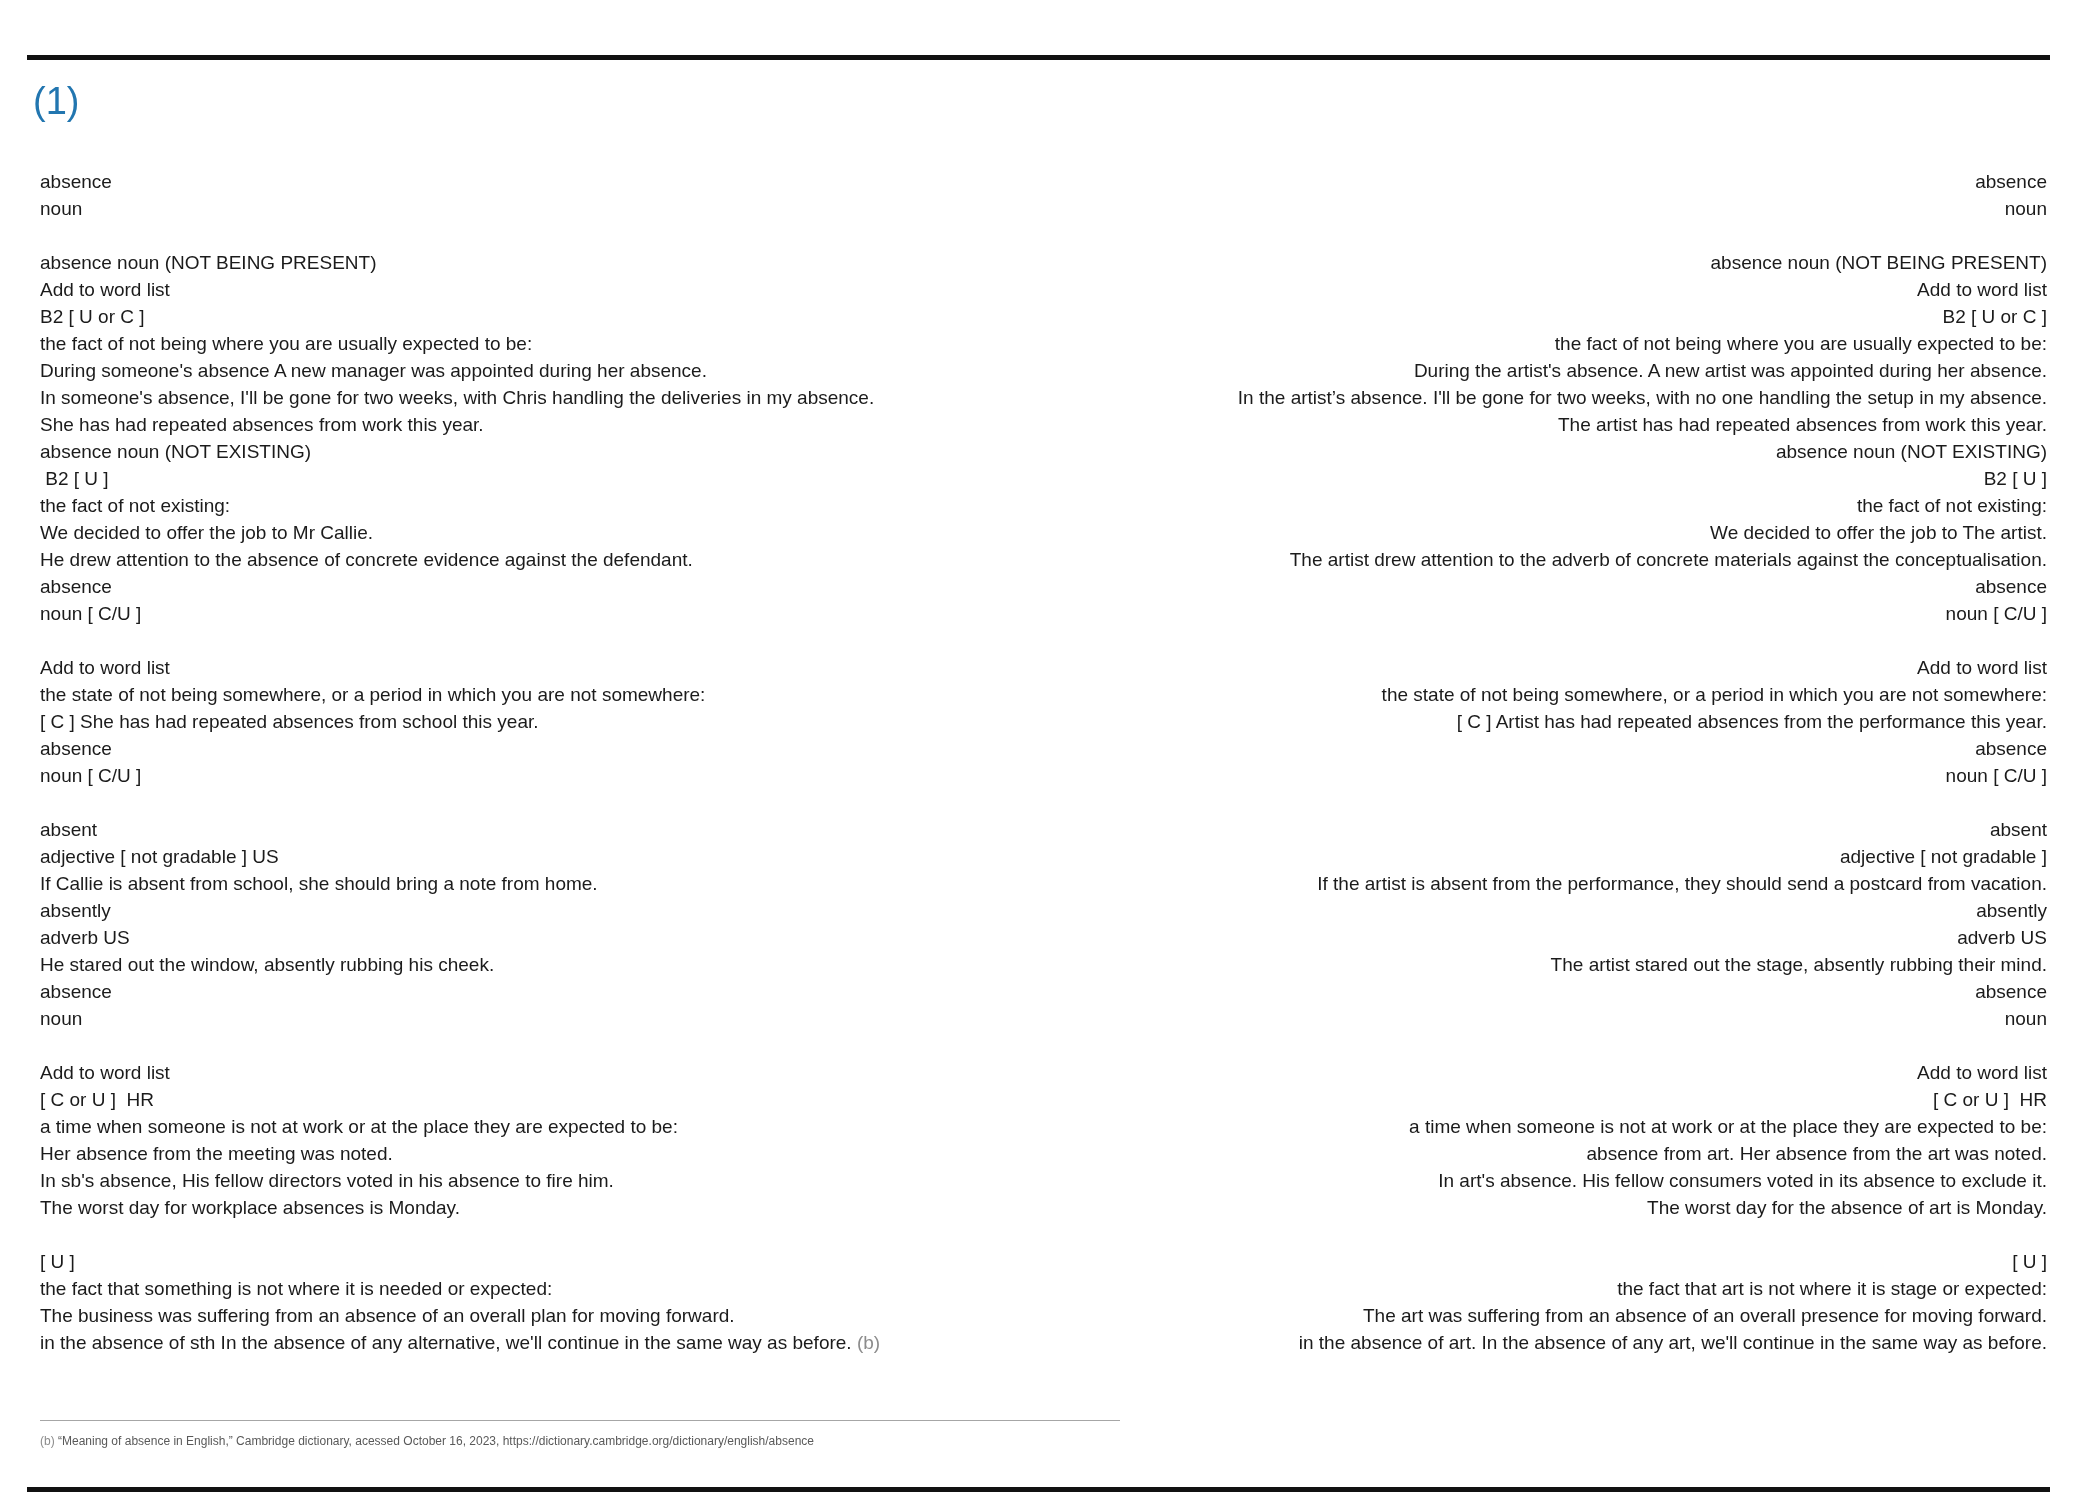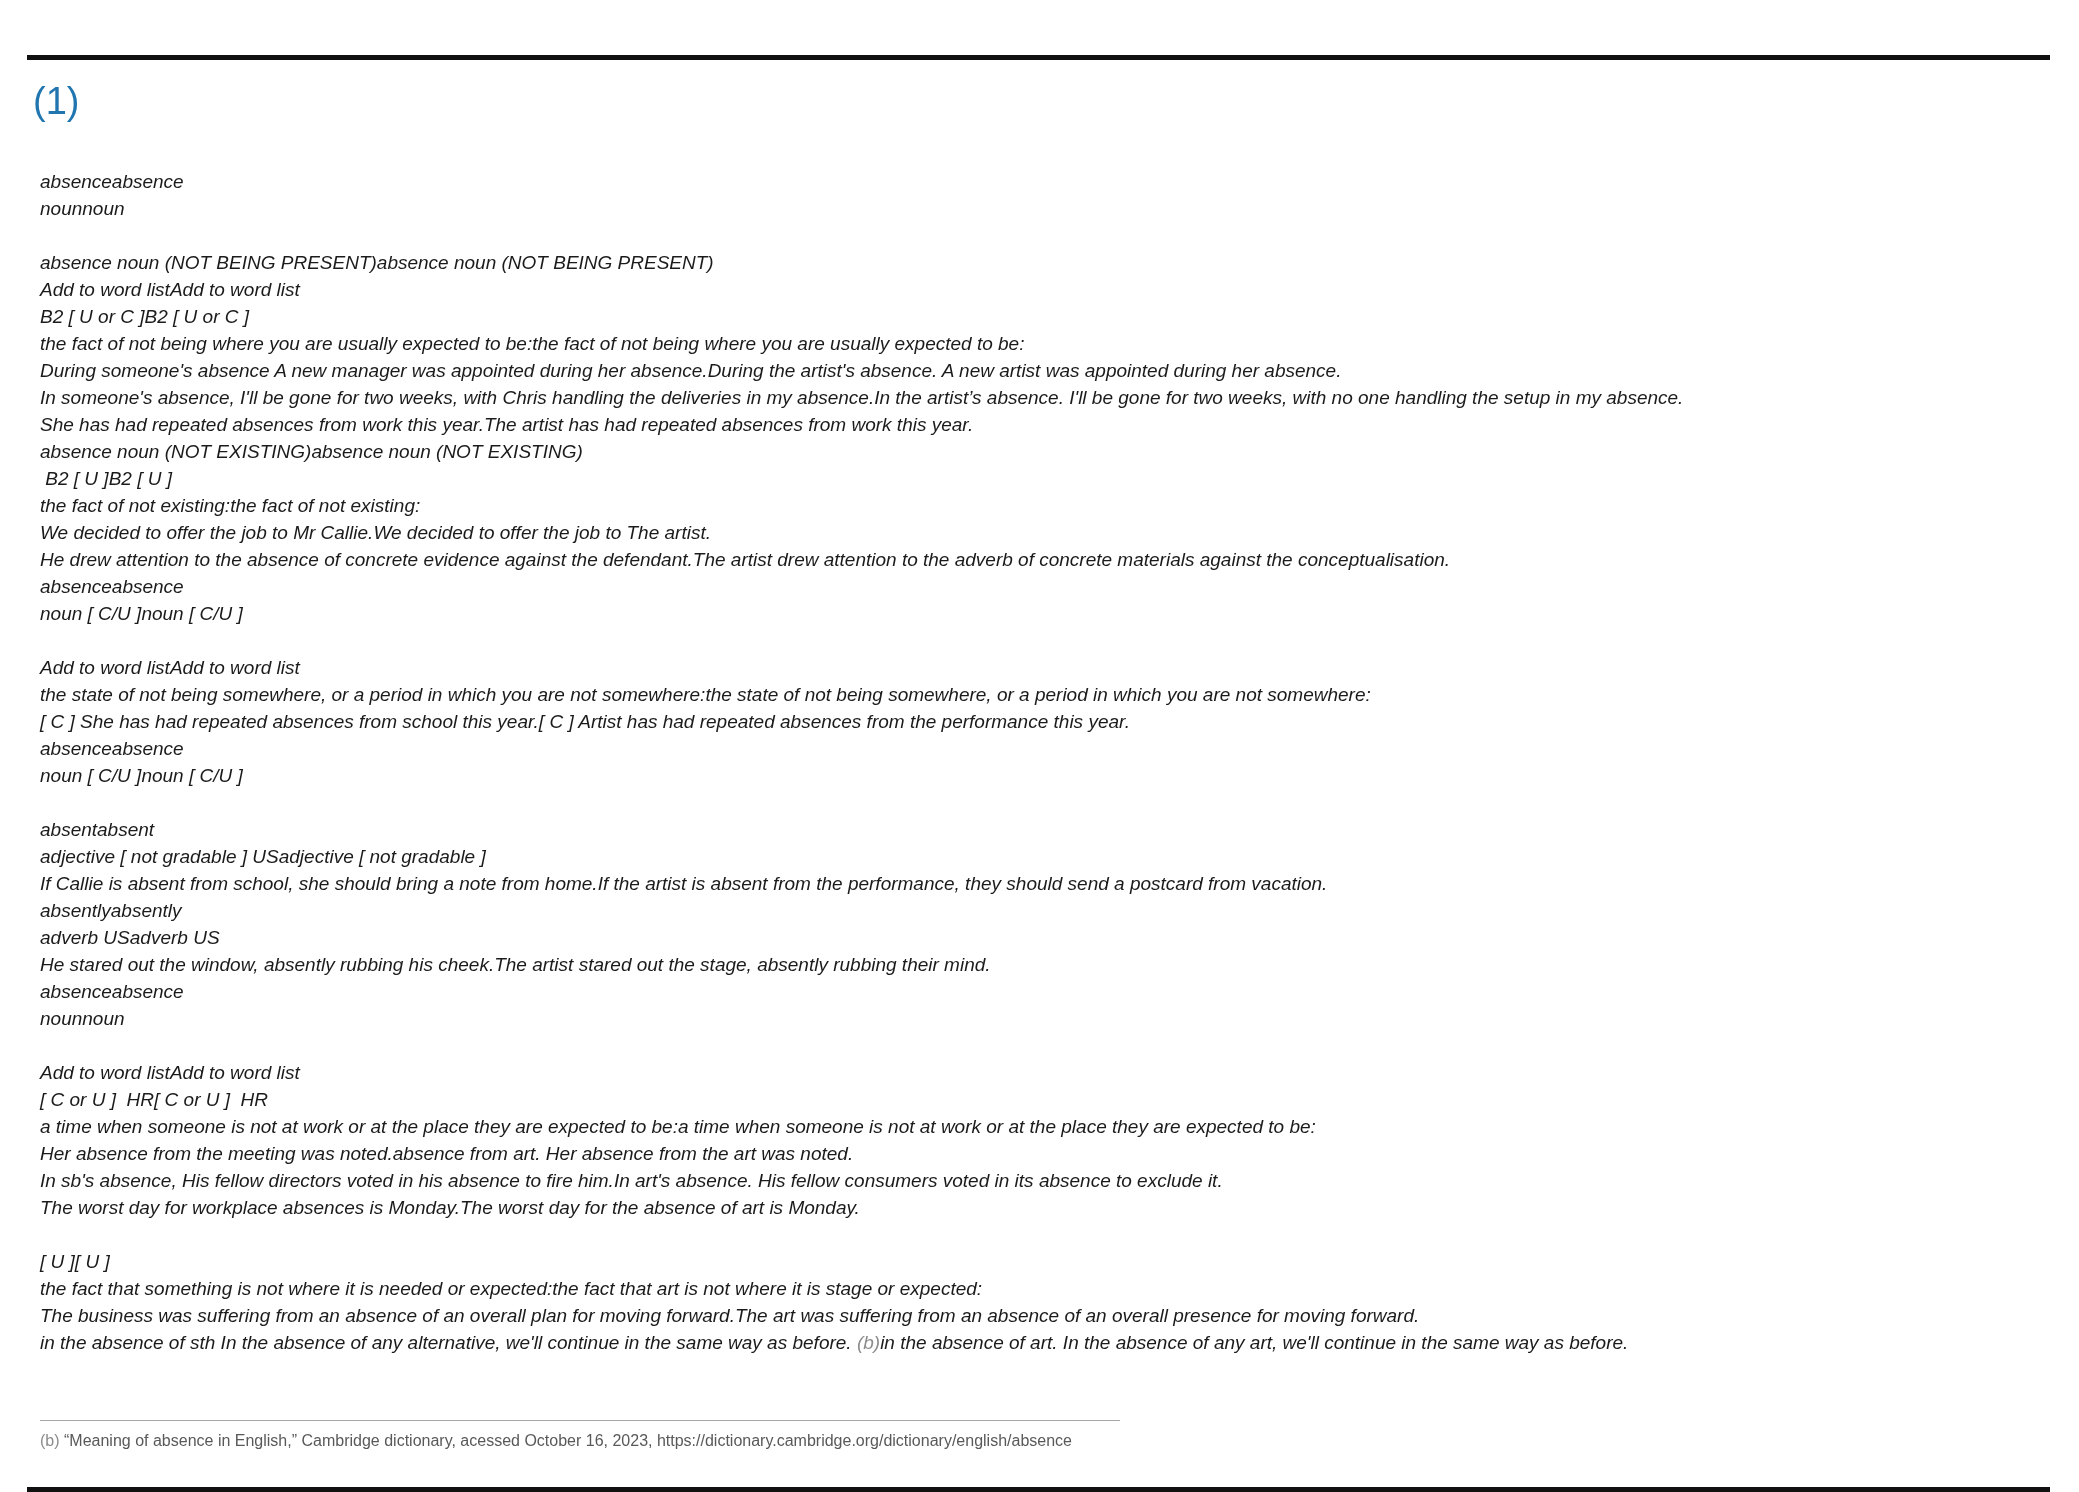"absence" .row { font-style: italic -> none; justify-content: none -> space-between }
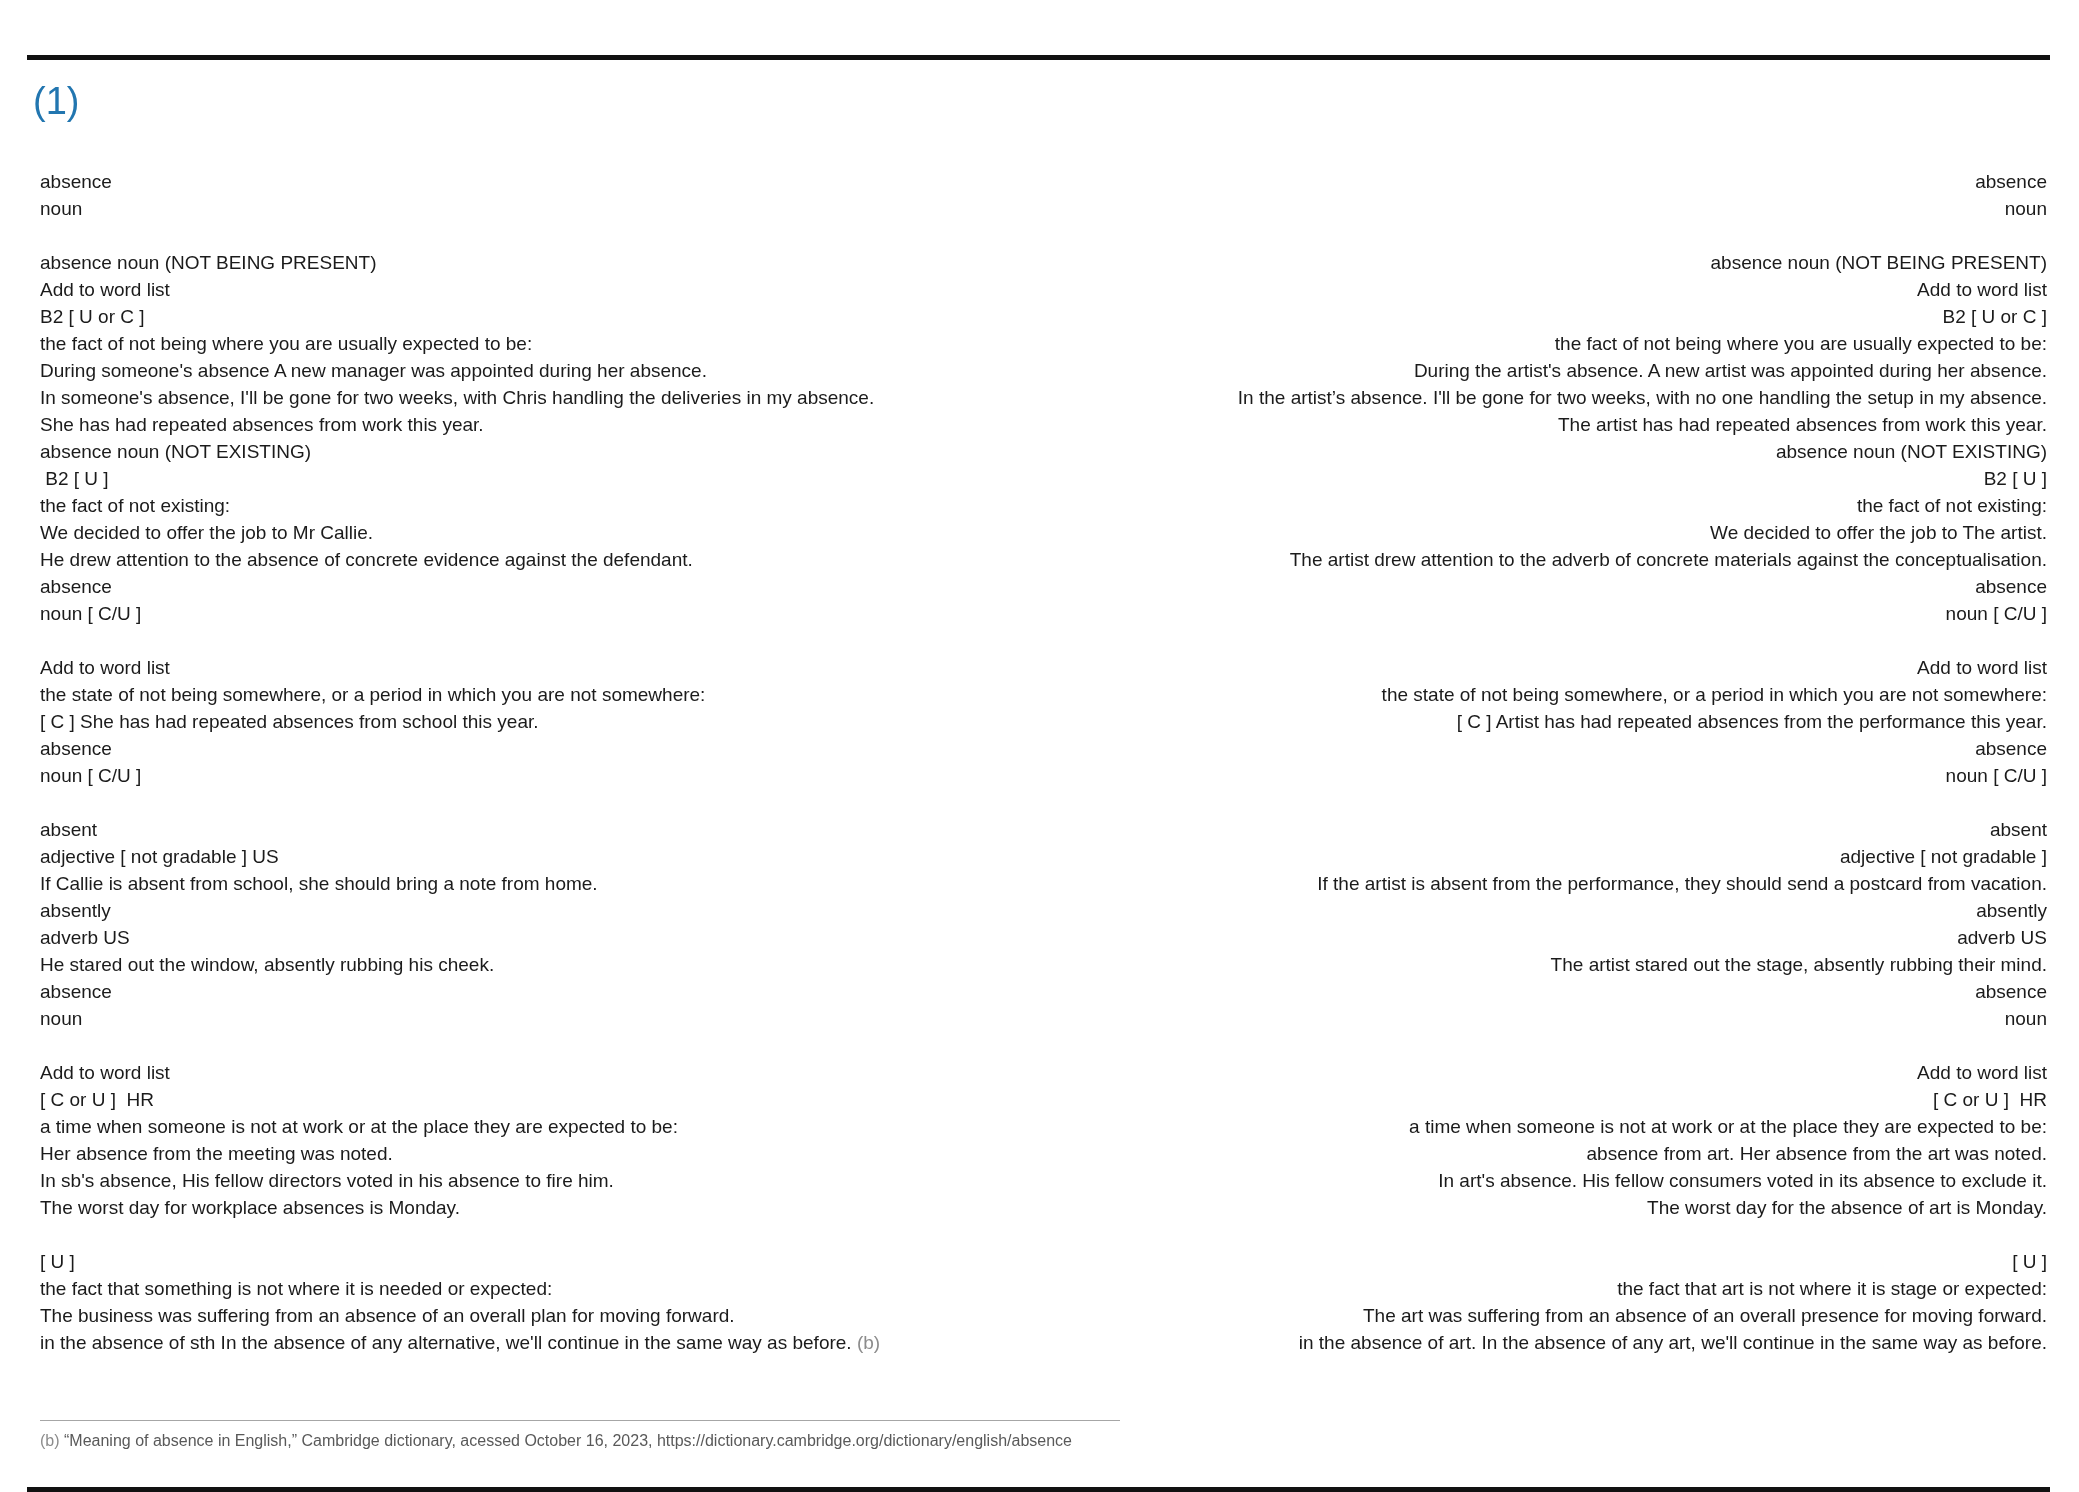"(b) “Meaning of absence in" .foot-text { font-size: 16px -> 12px }
